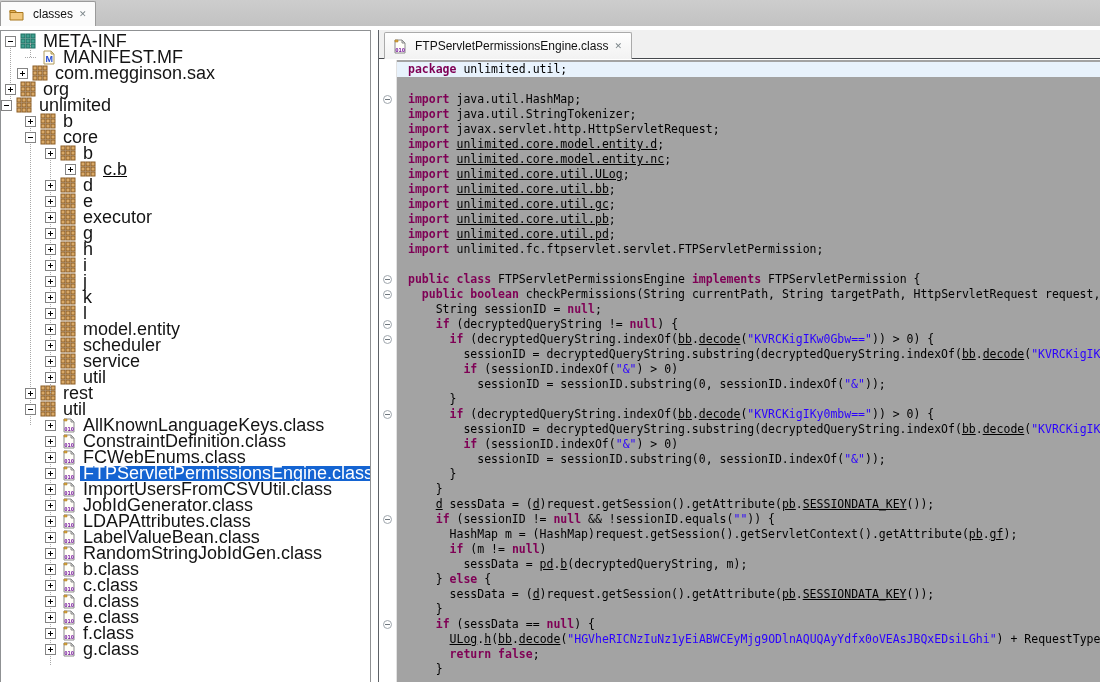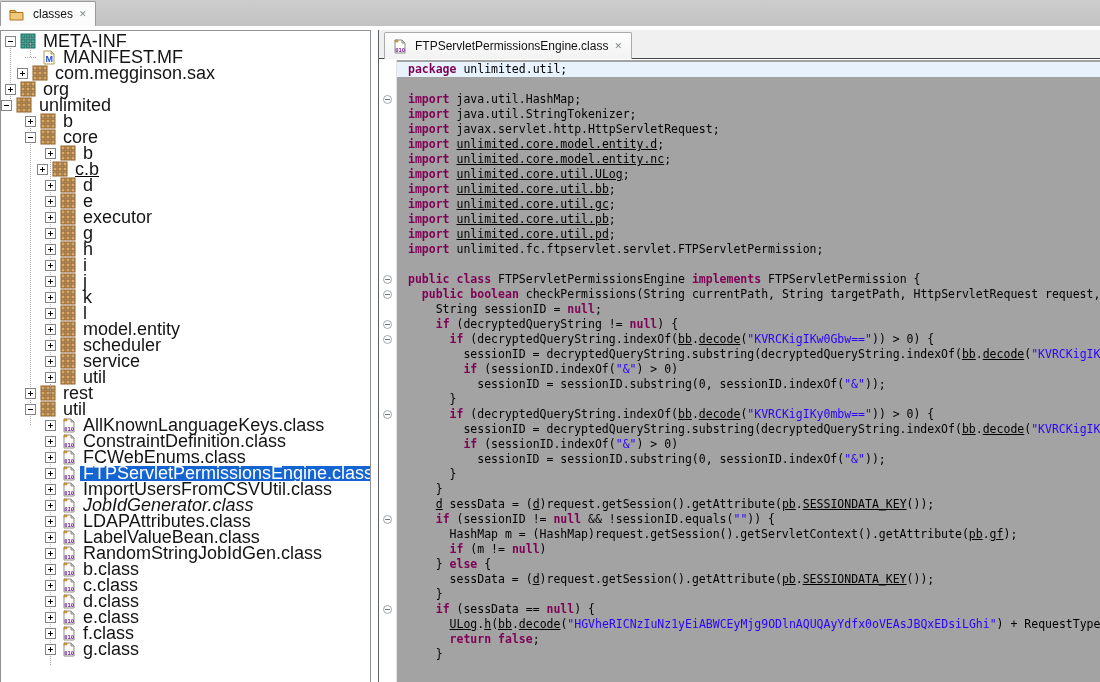"c.b" div.trow { padding-left: 36px -> 64px }
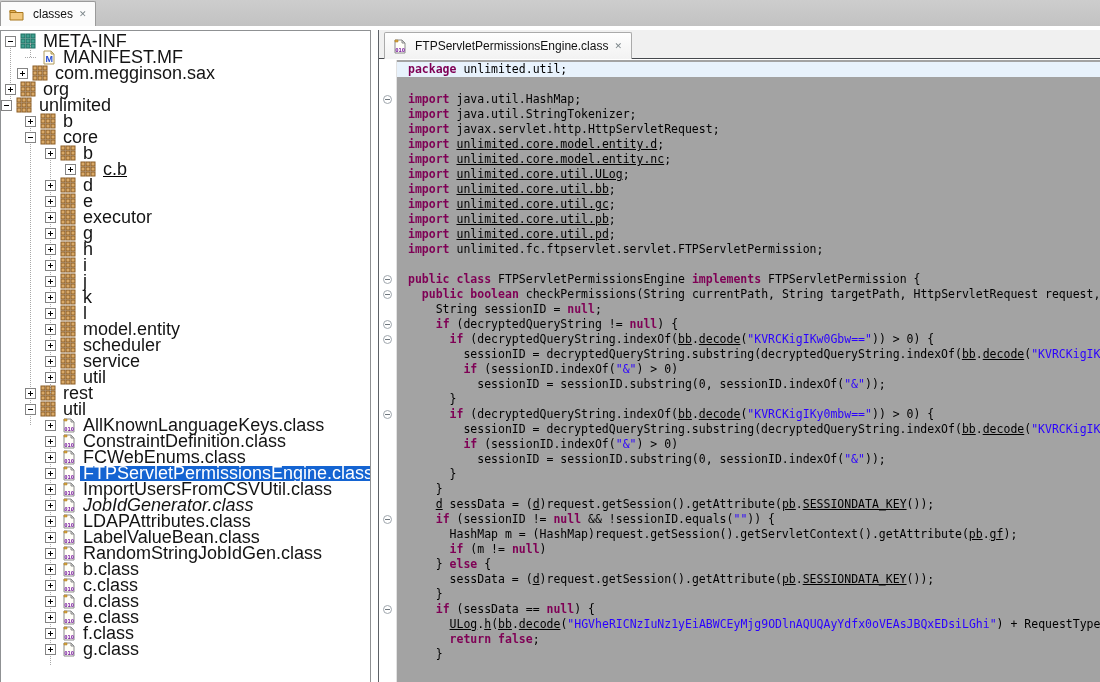"JobIdGenerator.class" div.trow { font-style: italic -> none }
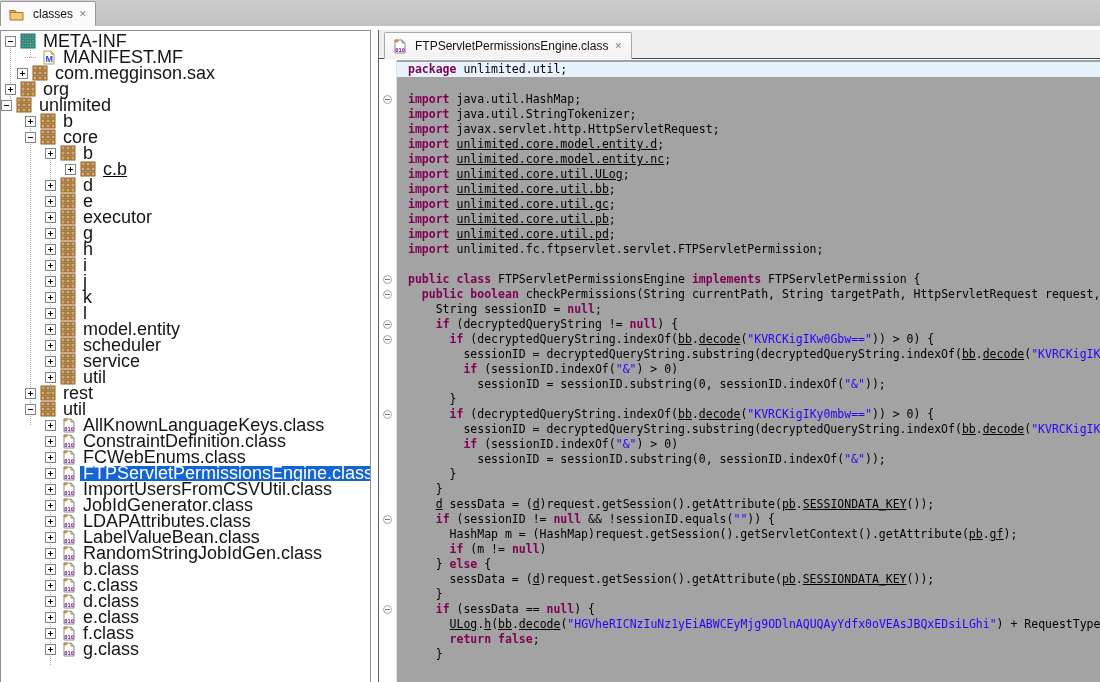"sessData = pd.b(decryptedQueryString," div.cl { html: none -> <div><span> sessData = </span><span>pd</span><span>.</span><span>b</span><span>(decryptedQueryString, m);</span></div> }
